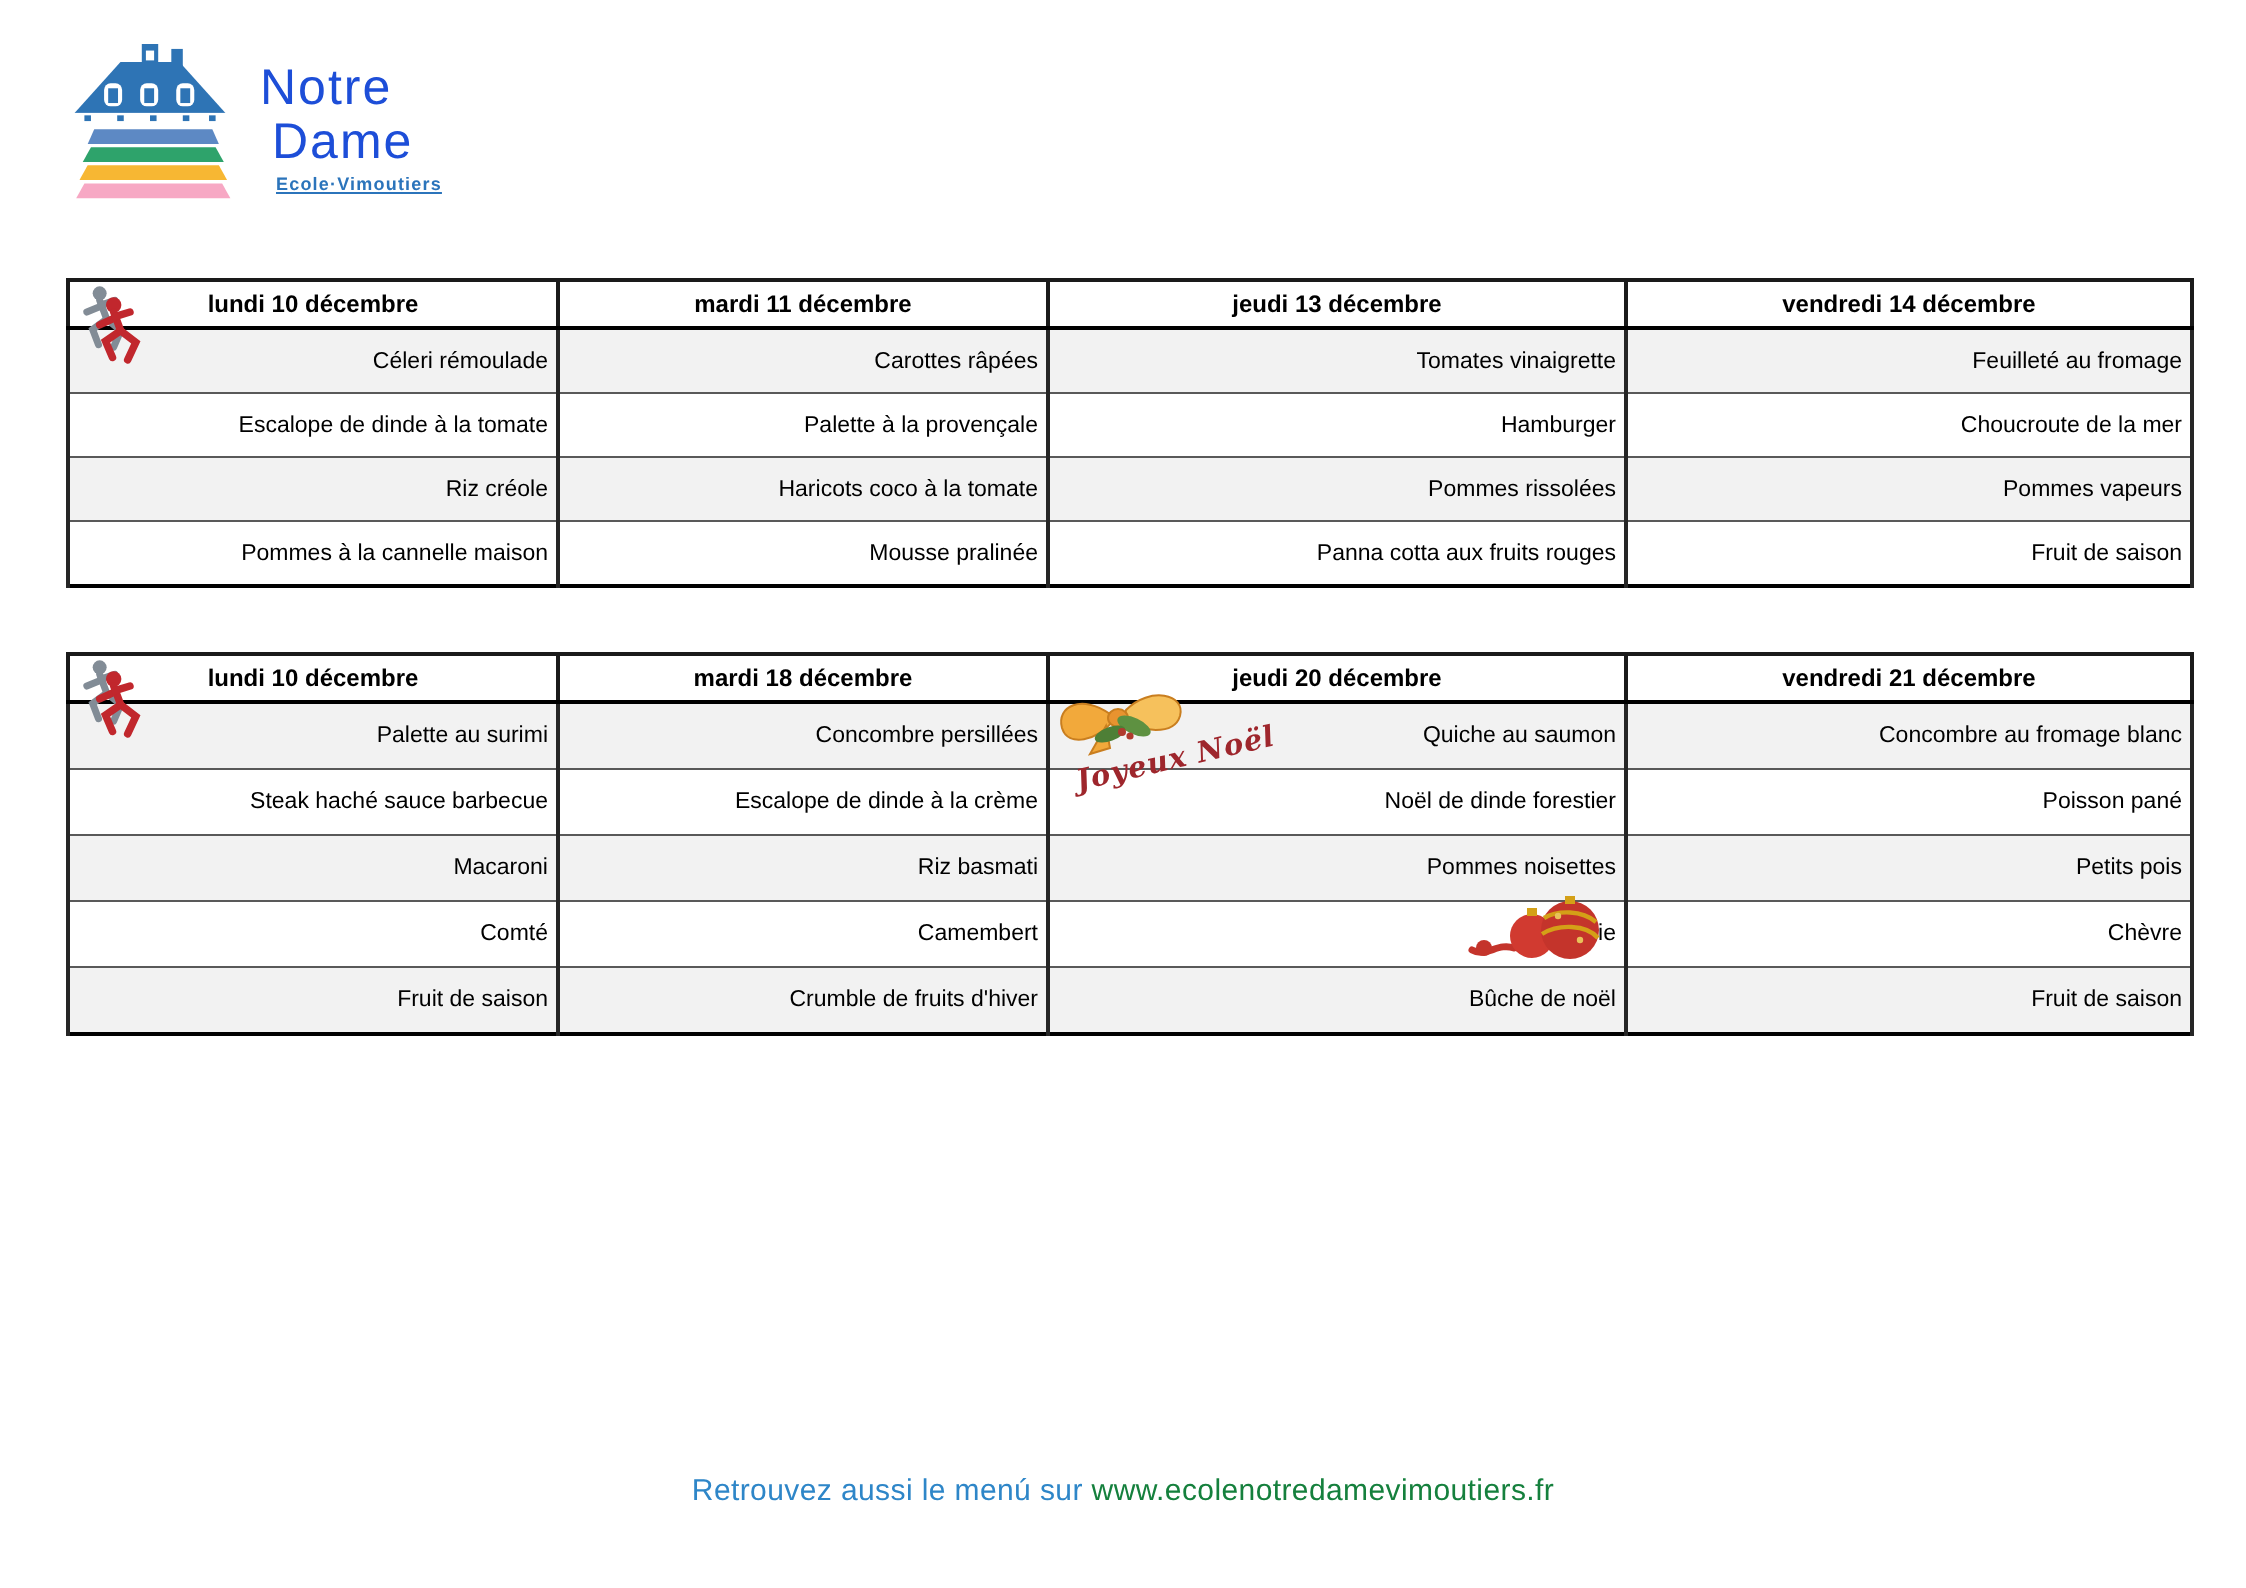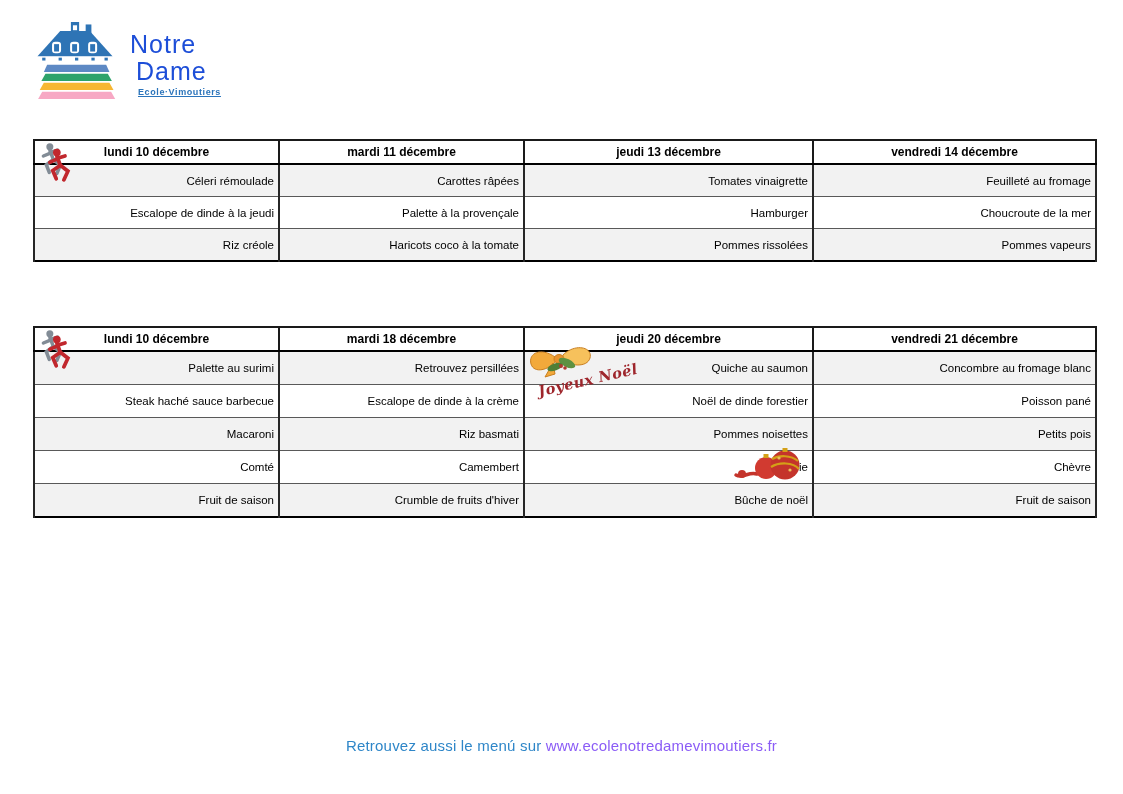"Escalope de dinde à la jeudi" td { text: jeudi -> tomate }
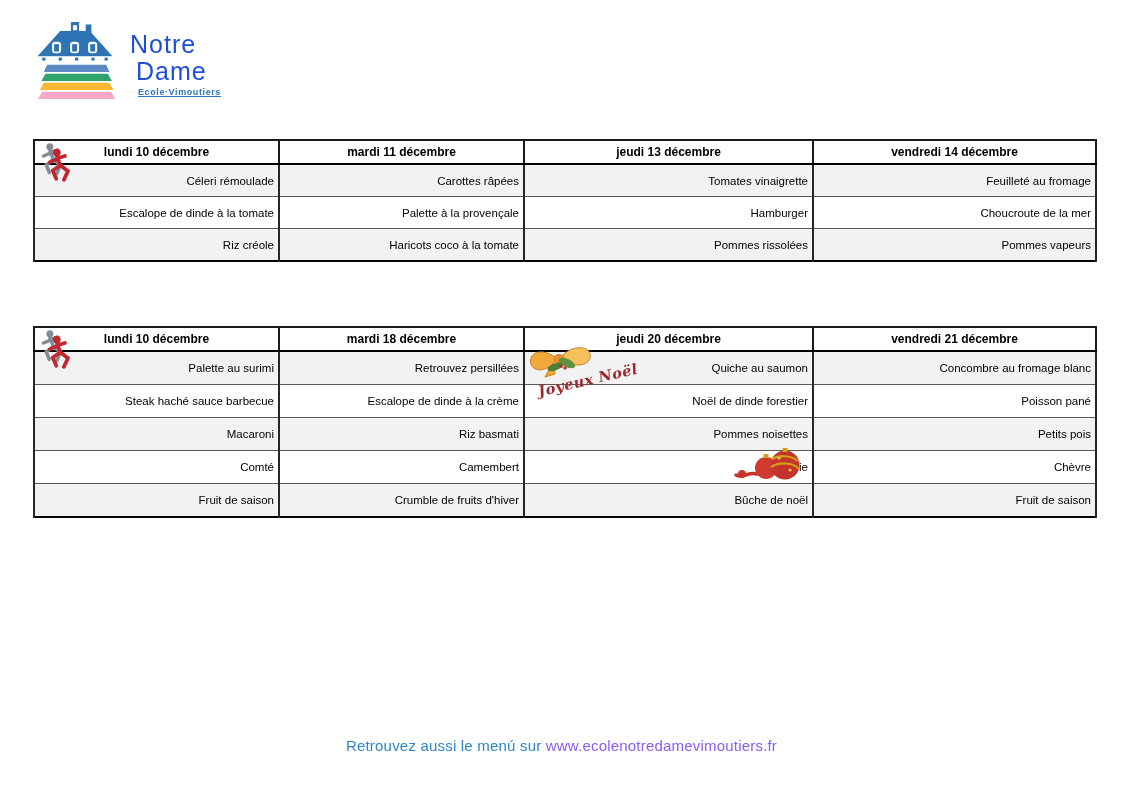"Pommes à la cannelle maison" tr { html: none -> <tr> <td>Pommes à la cannelle maison</td> <td>Mousse pralinée</td> <td>Panna cotta aux fruits rouges</td> <td>Fruit de saison</td> </tr> }
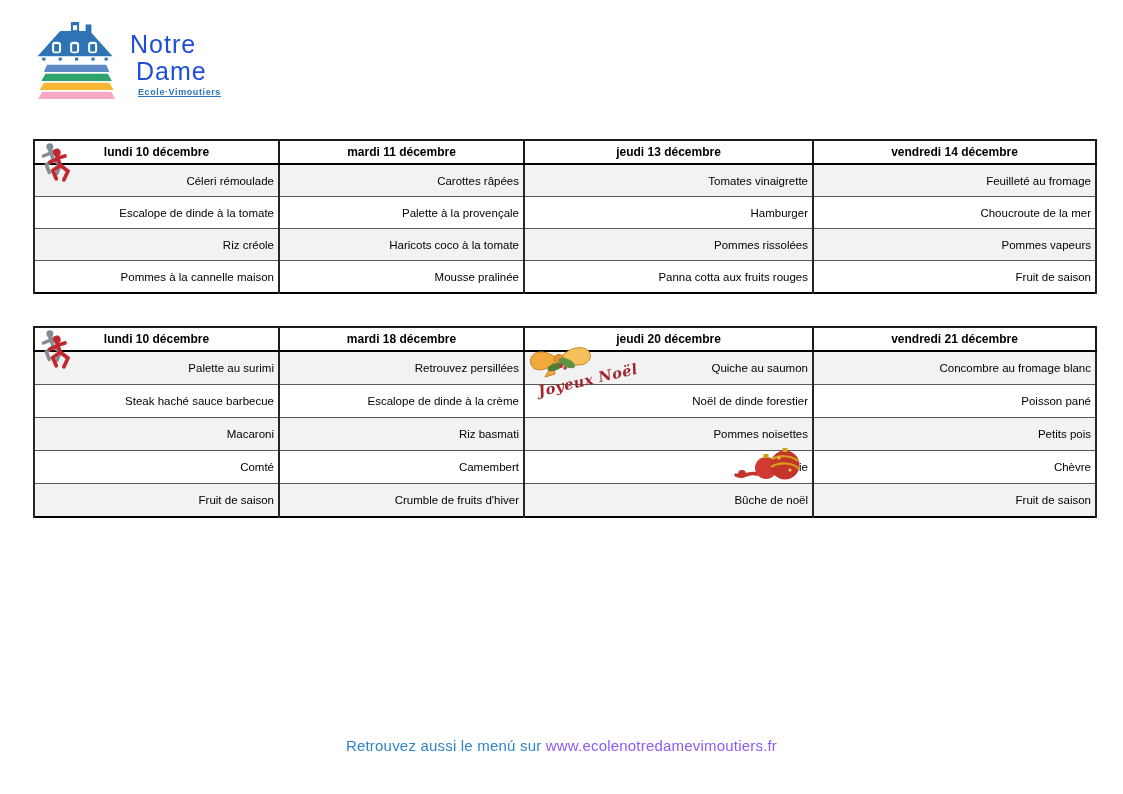"Retrouvez persillées" td { text: Retrouvez -> Concombre }
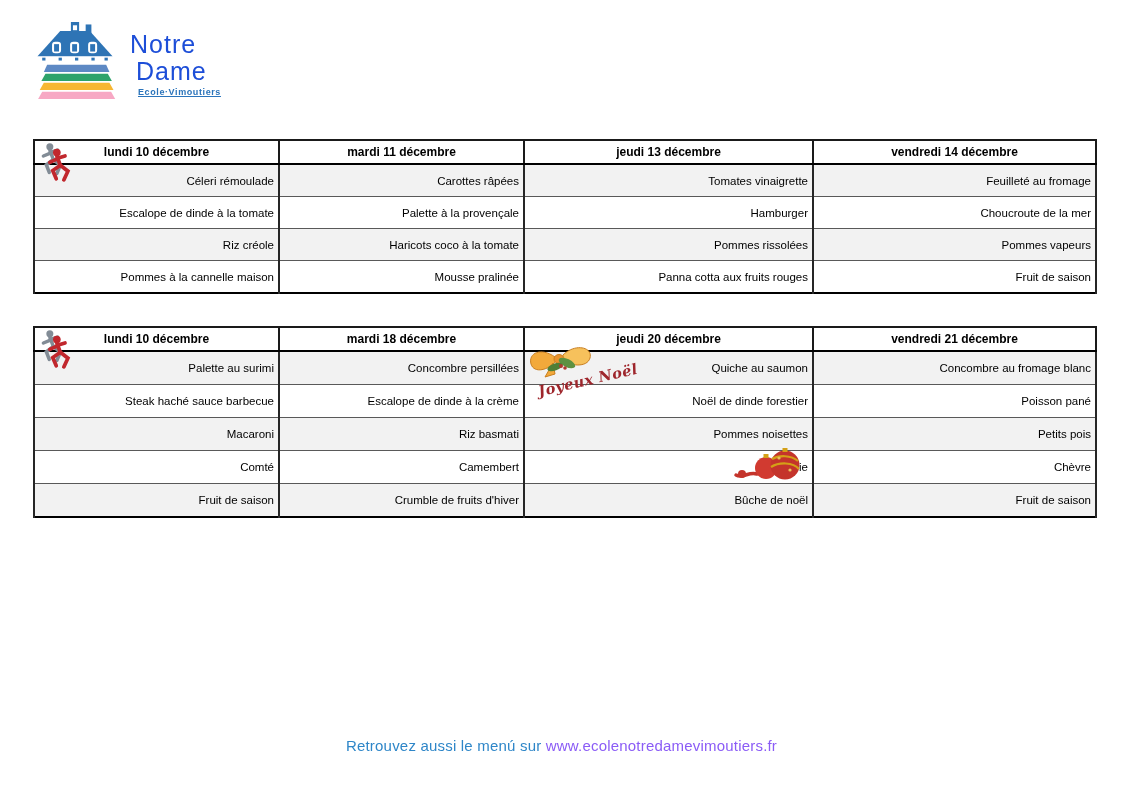"www.ecolenotredamevimoutiers.fr" .footer a { color: #8b5cf6 -> #15803d }
